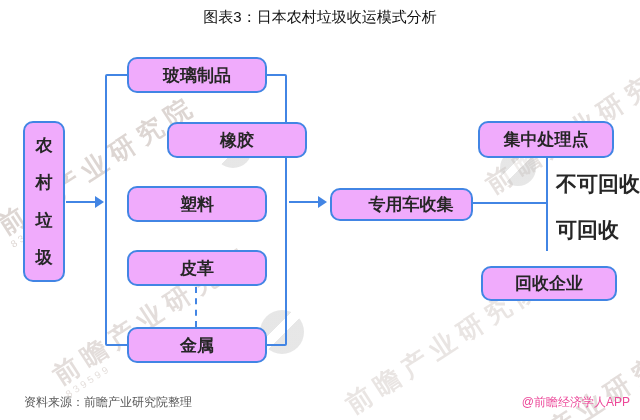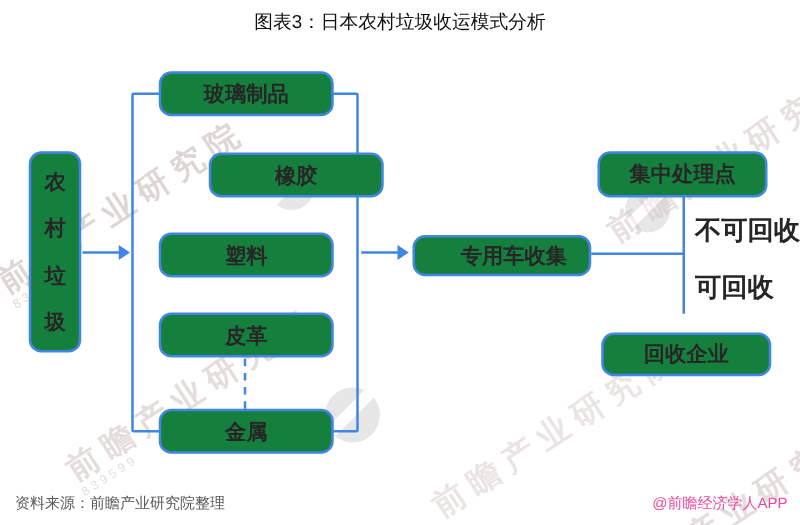"玻璃制品" .node { background: #15803d -> #f0abfc }
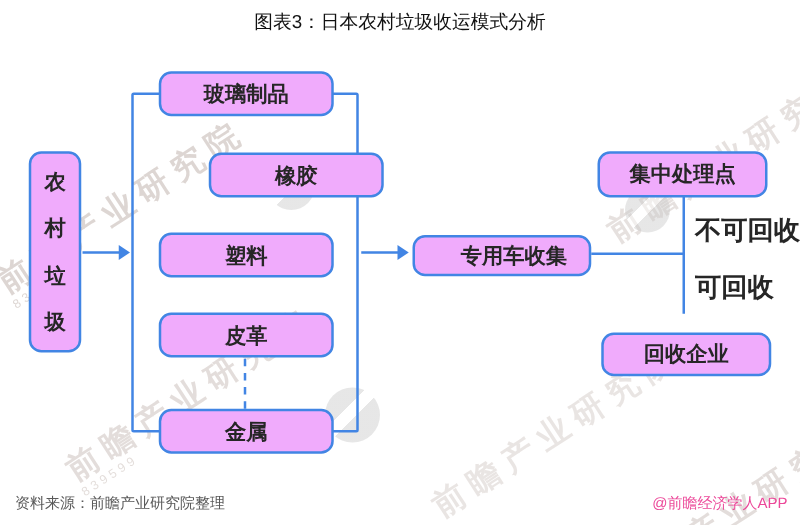"资料来源：前瞻产业研究院整理" .footer-src { left: 12px -> 24px }
